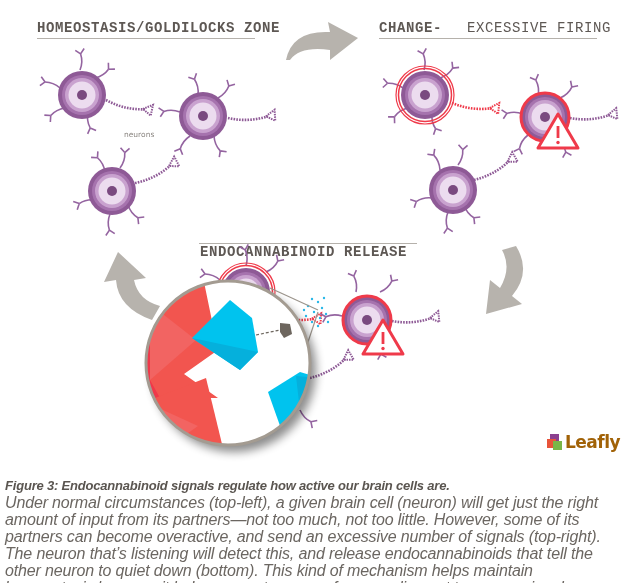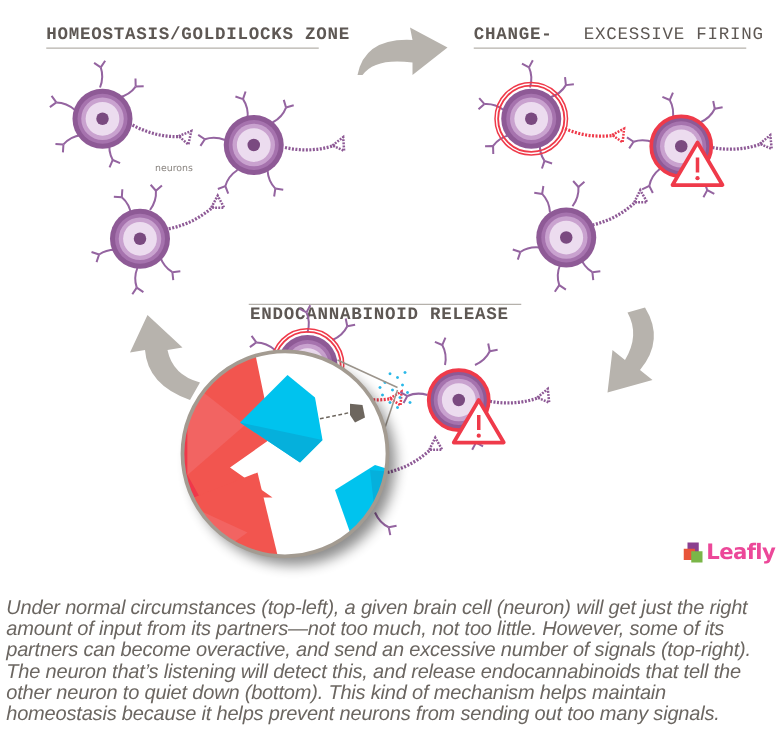"Leafly" .logo-text { color: #ec4899 -> #a16207 }
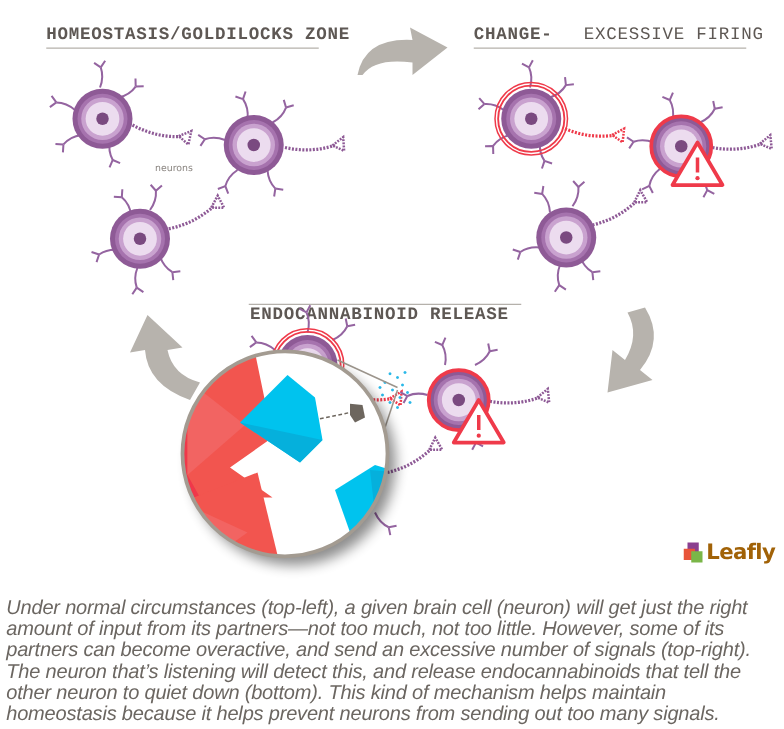"Figure 3: Endocannabinoid signals" div.caption-title { html: none -> <div>Figure 3: Endocannabinoid signals regulate how active our brain cells are.</div> }
